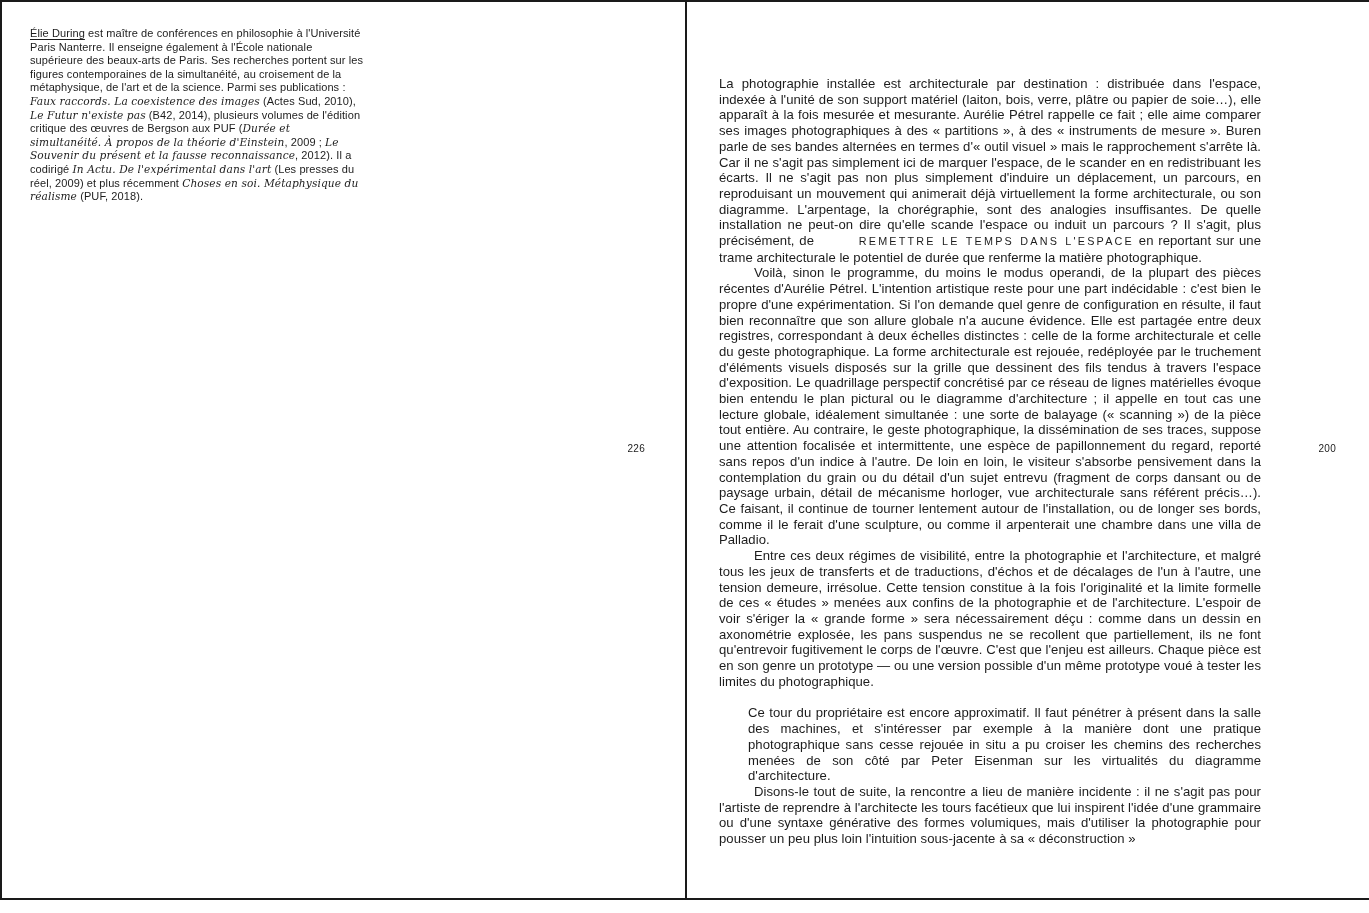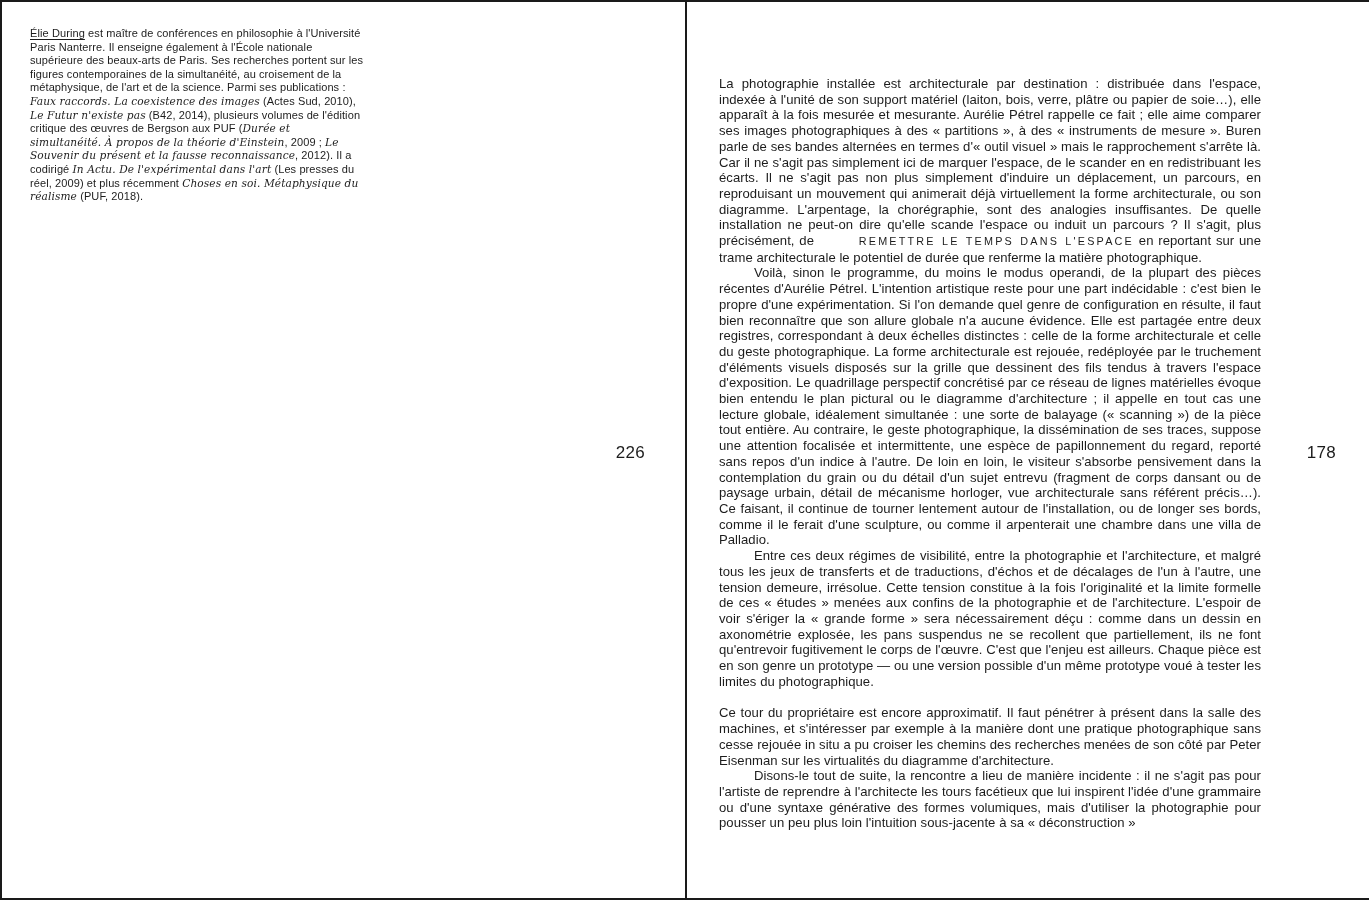"226" .pagenum { font-size: 17px -> 10px }
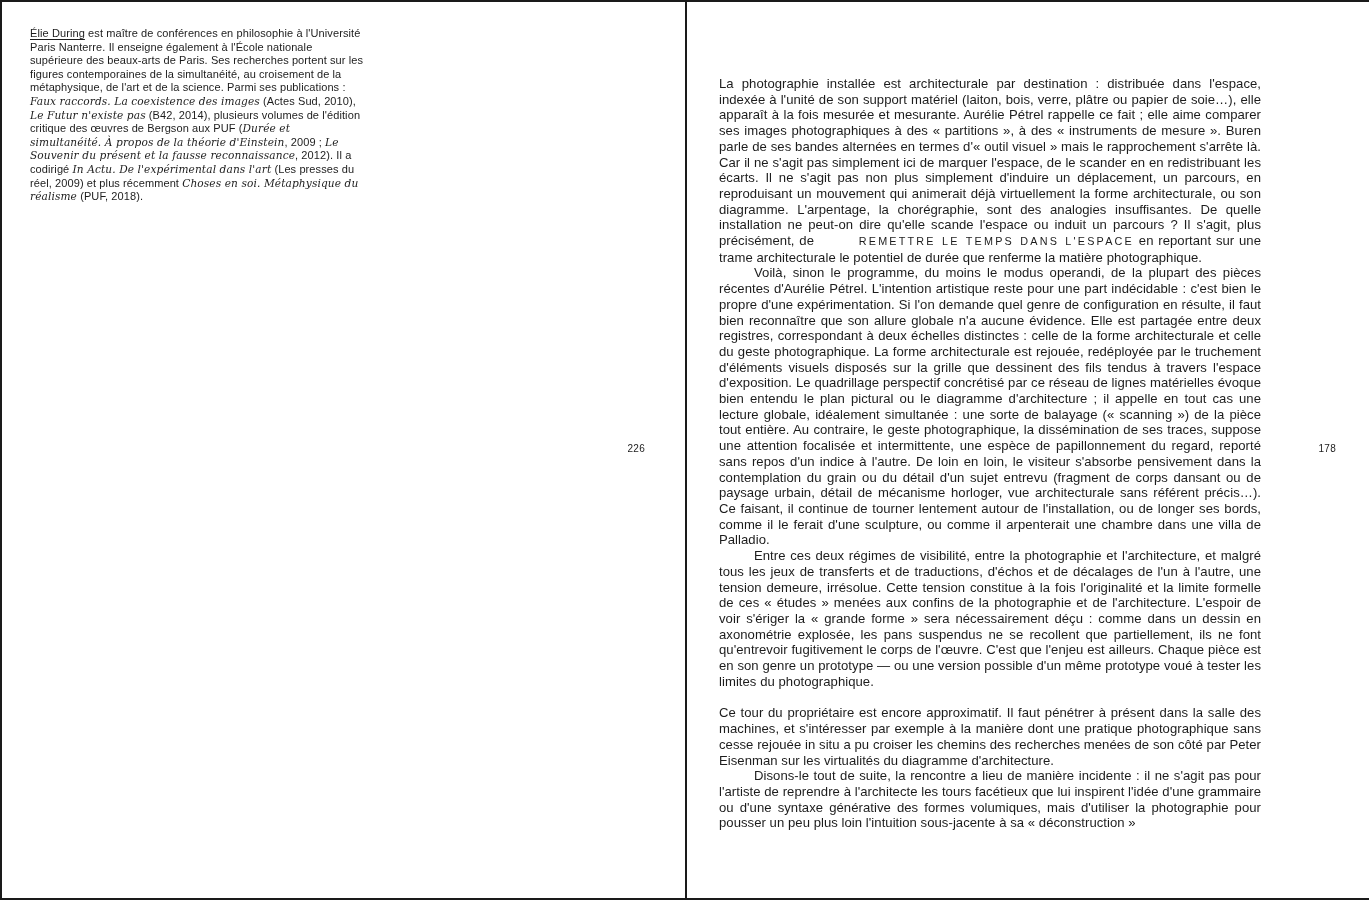"178" div.pagenum { text: 178 -> 200 }
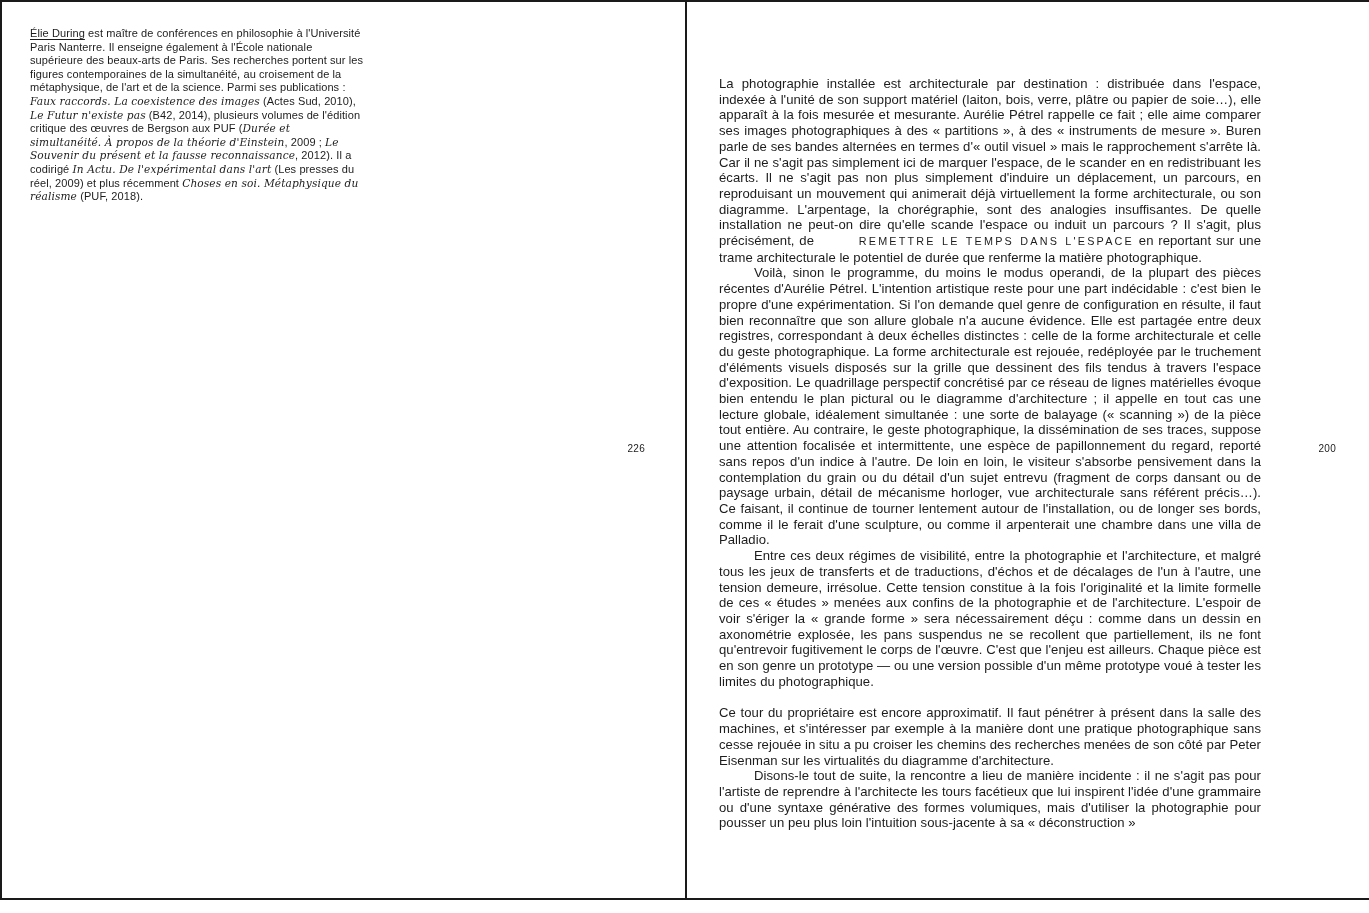"Ce tour du propriétaire est" .body-text p.gap-before { margin-left: none -> 29px }
